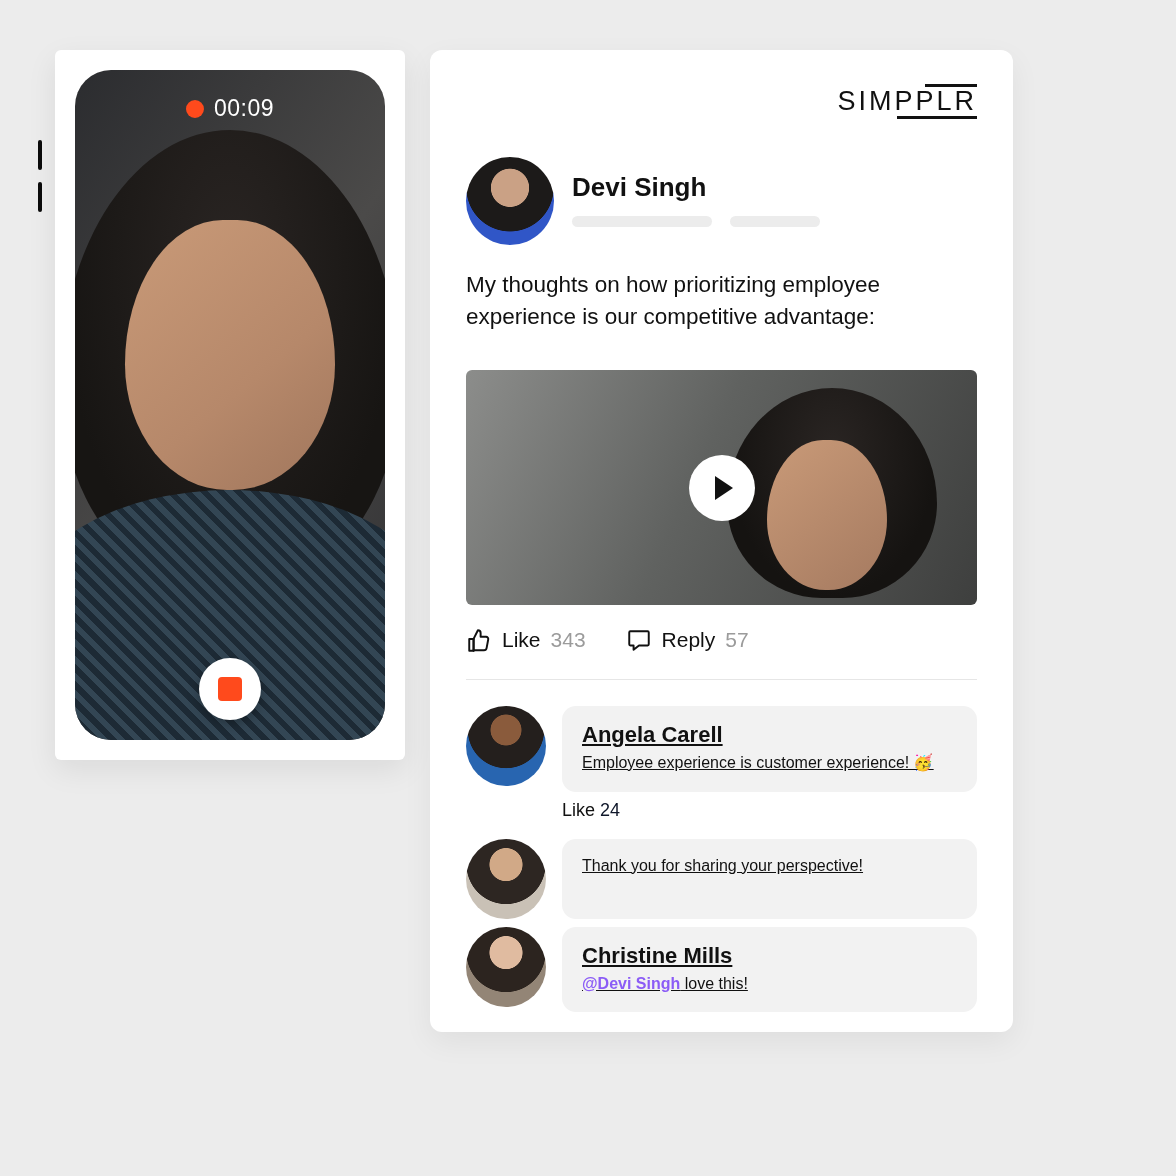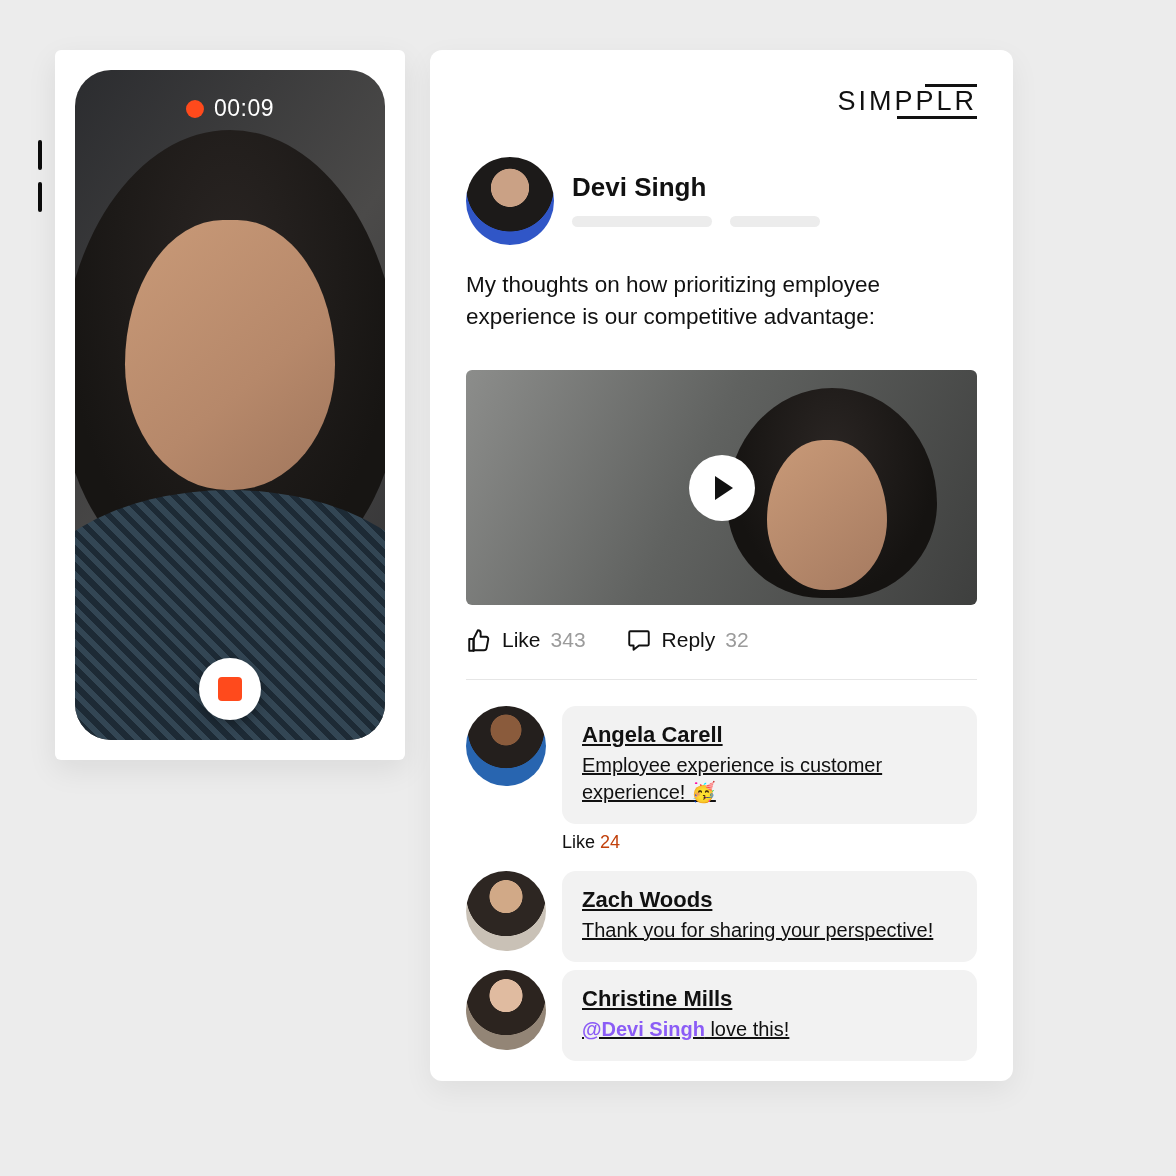"32" span.count { text: 32 -> 57 }
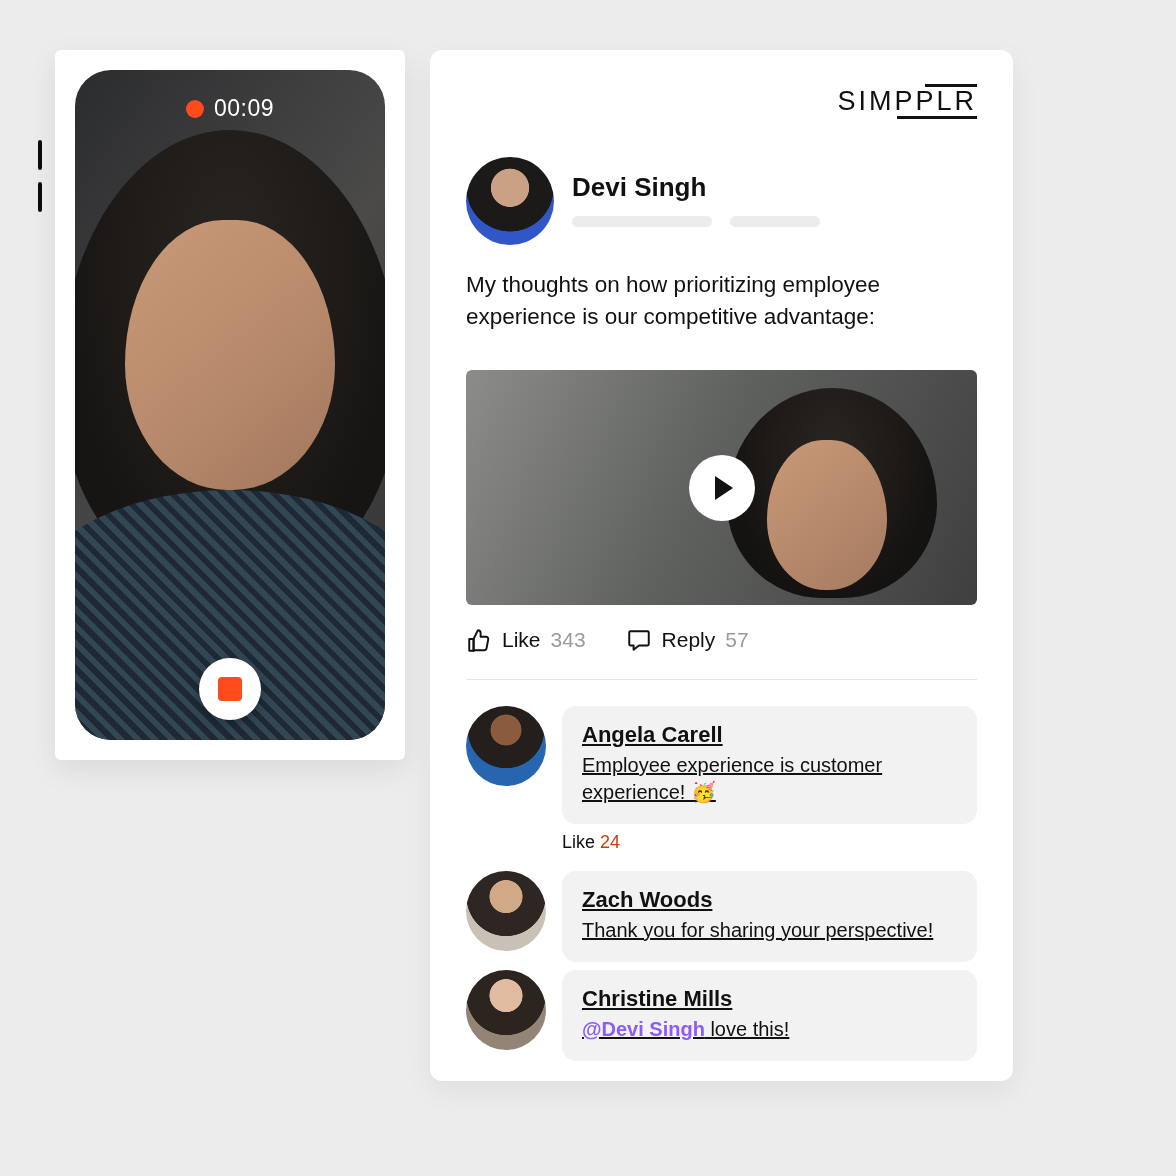"Employee experience is customer" .bubble .text { font-size: 20px -> 16px }
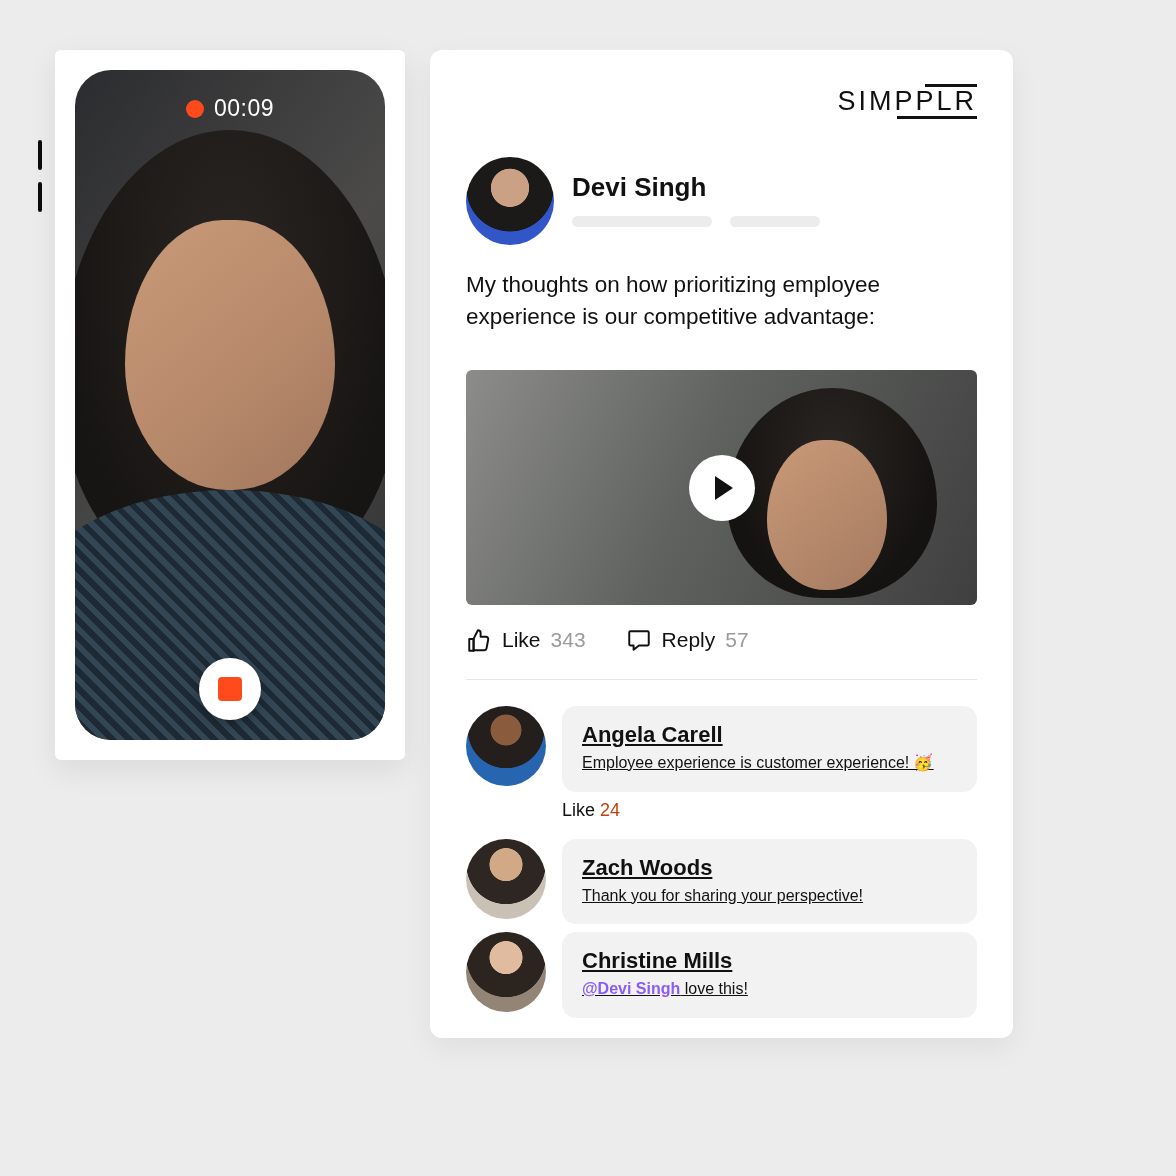"24" .c-like .cnt { color: #c2410c -> #0f172a }
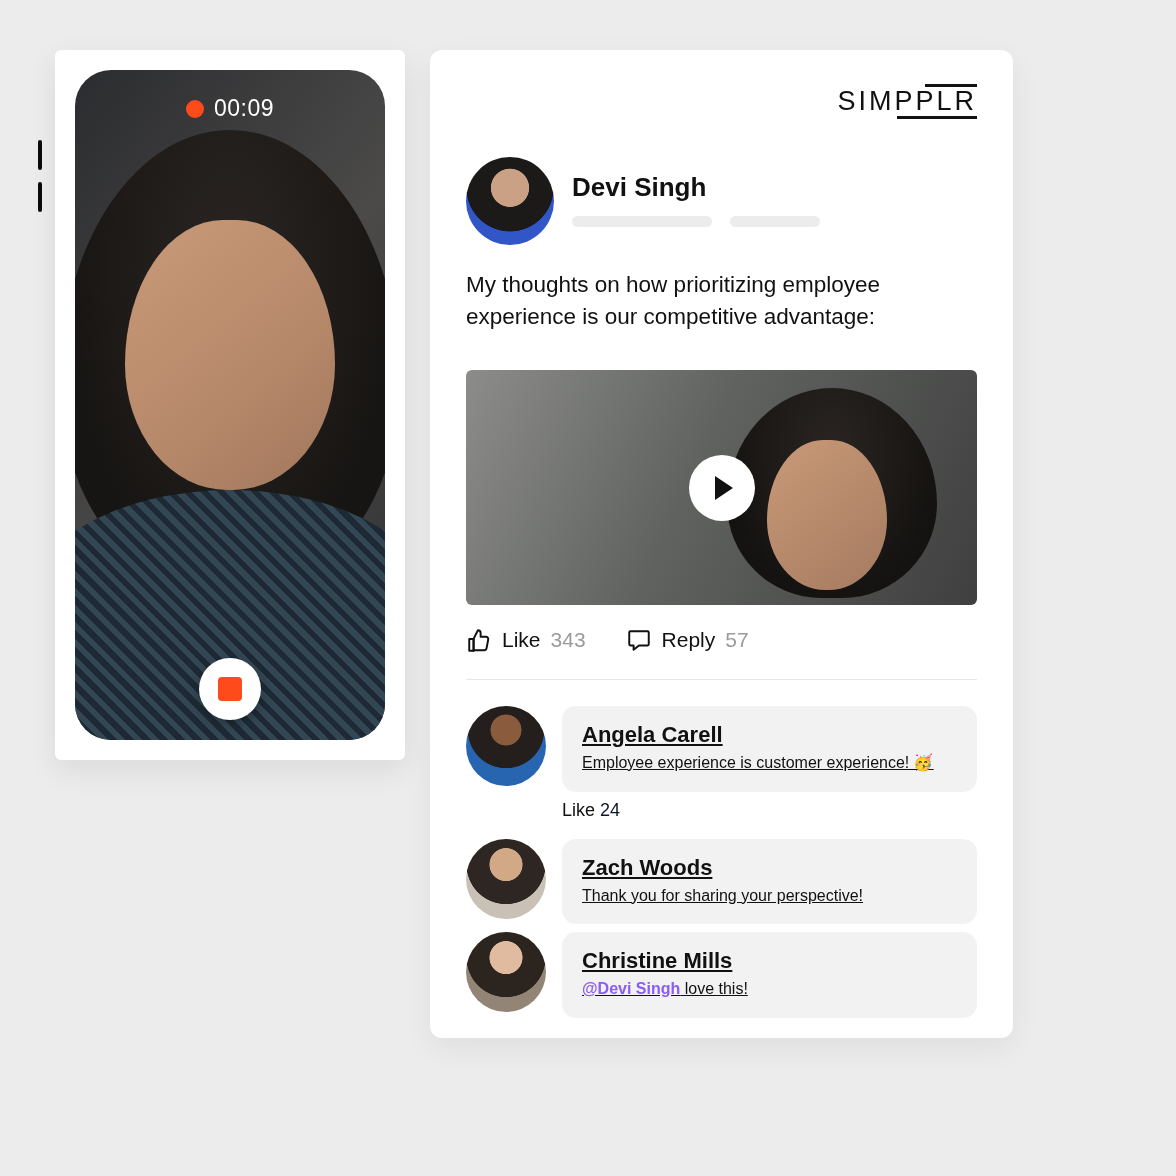"Zach Woods" div.name { html: <div>Zach Woods</div> -> none }
